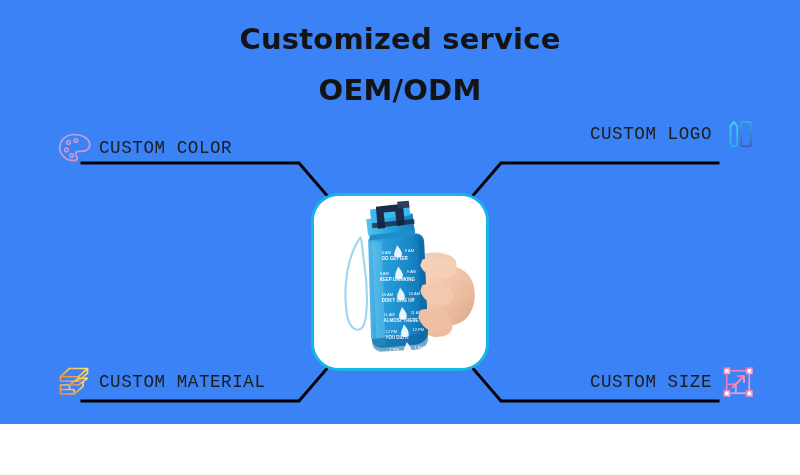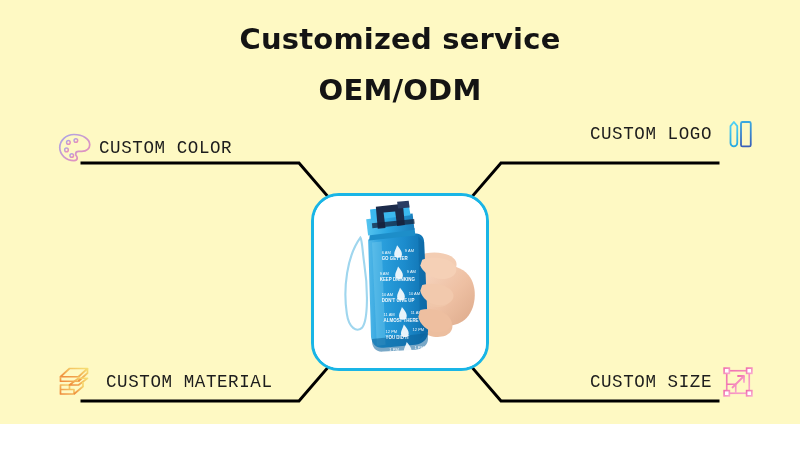"Customized service" #stage { background: #fef9c3 -> #3b82f6 }
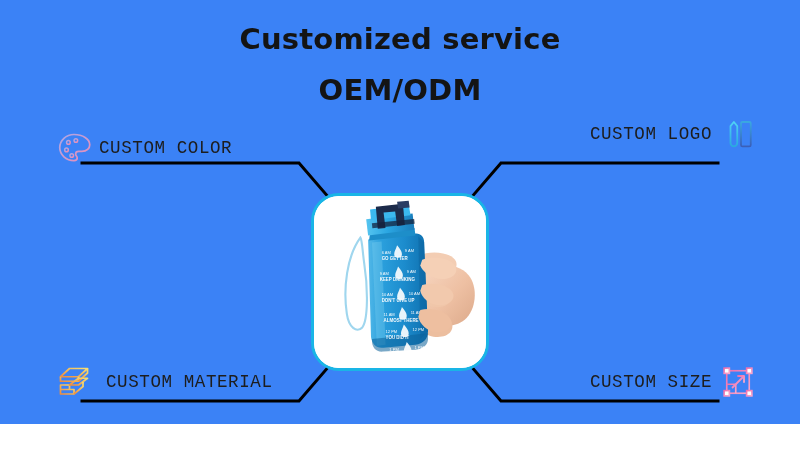"CUSTOM MATERIAL" #corner-bl .corner-label { margin-left: 14px -> 7px }
